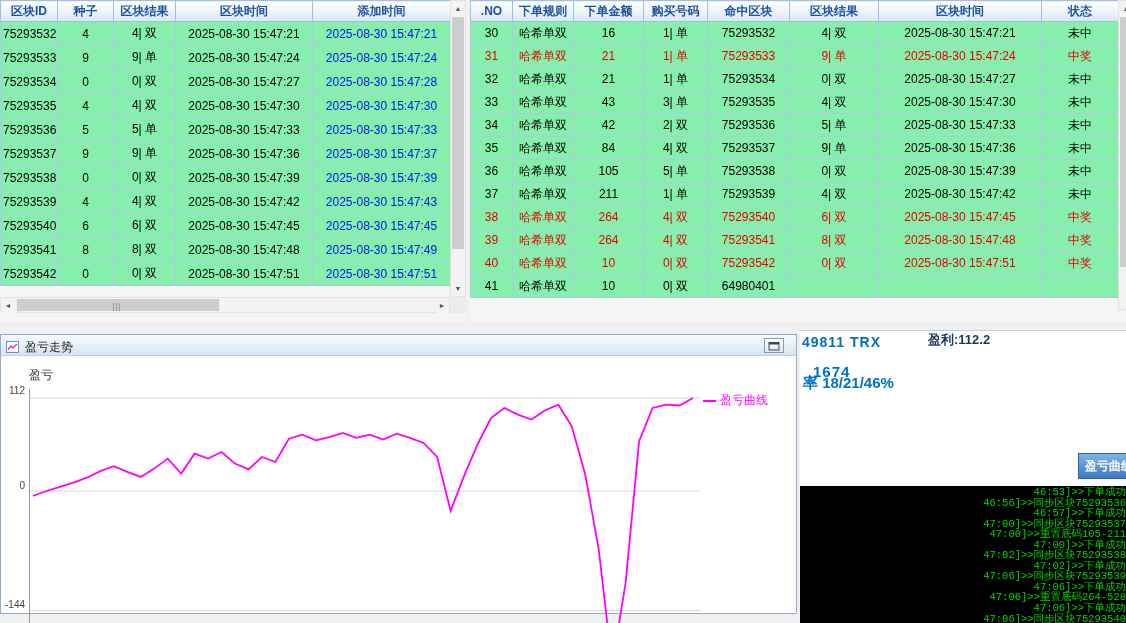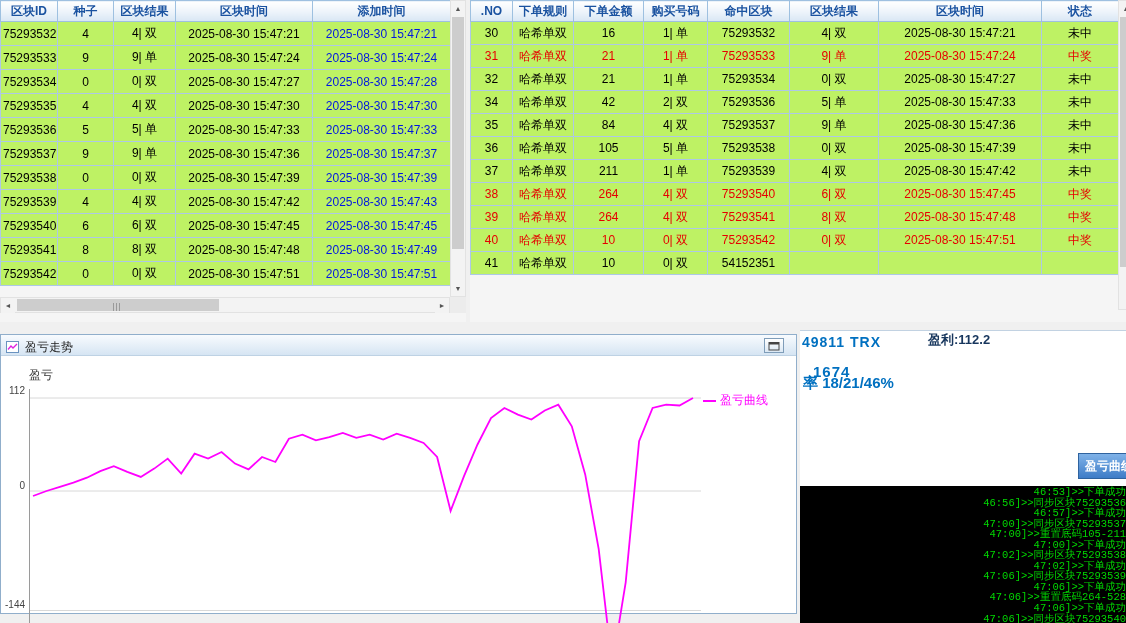"区块ID" .tbl { background: #bef264 -> #86efac }
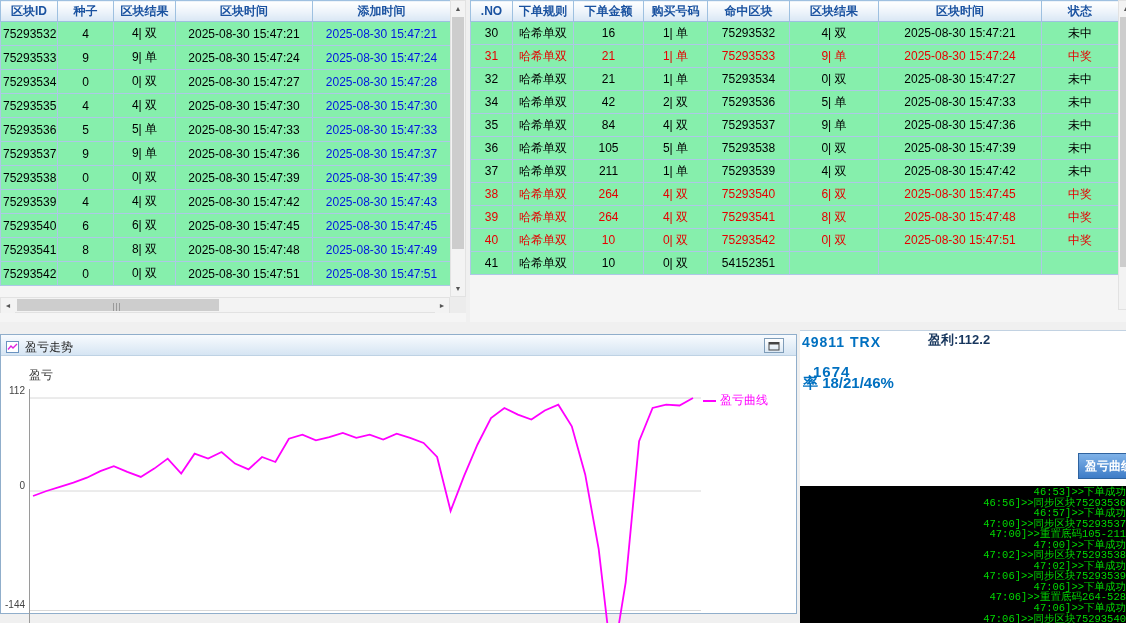"33" tr { html: none -> <tr> <td>33</td> <td>哈希单双</td> <td>43</td> <td>3| 单</td> <td>75293535</td> <td>4| 双</td> <td>2025-08-30 15:47:30</td> <td>未中</td> </tr> }
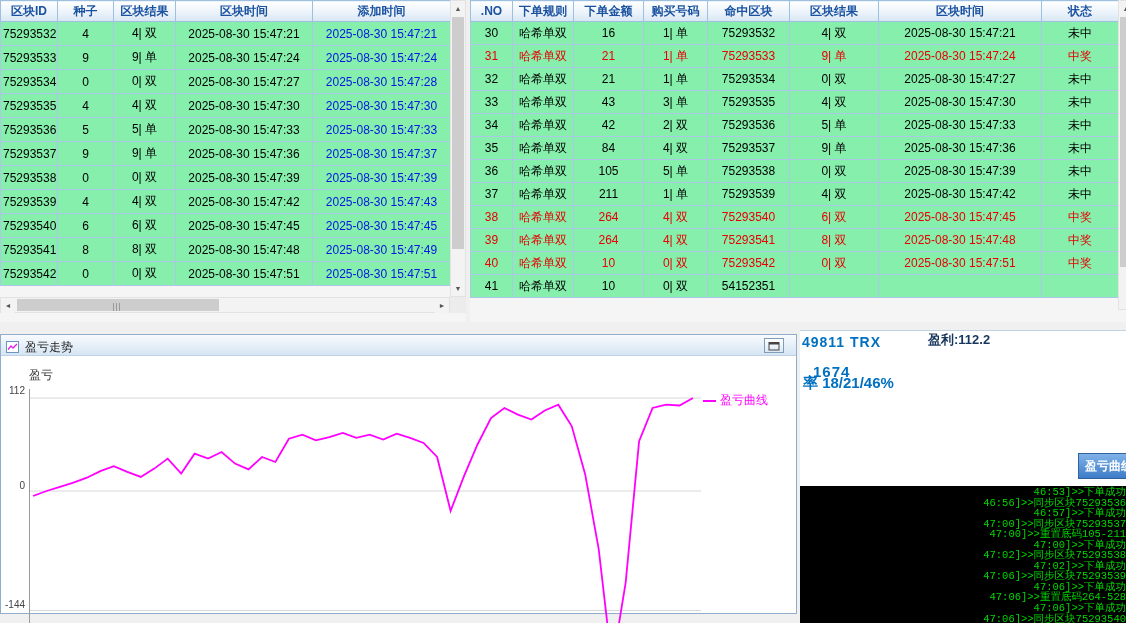"54152351" td { text: 54152351 -> 64980401 }
